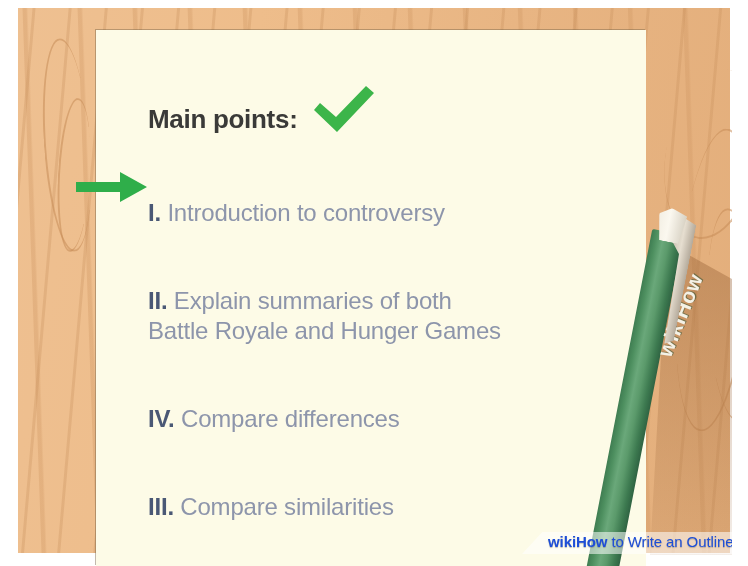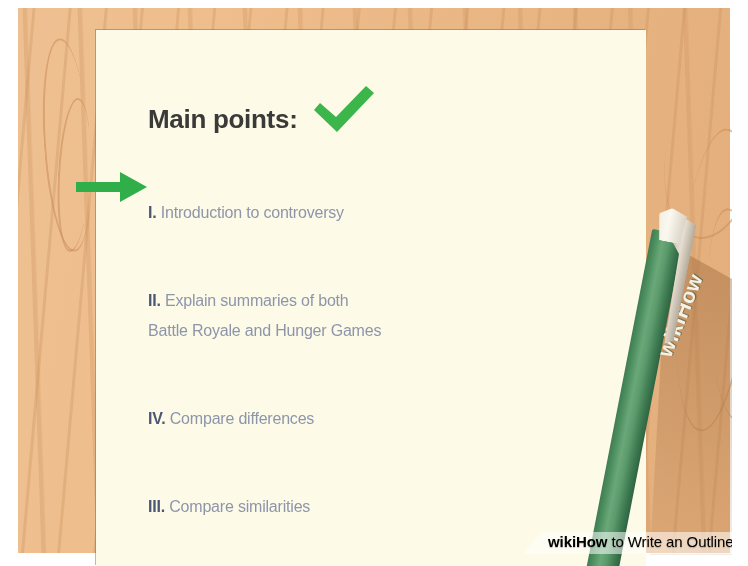"I. Introduction to controversy" .outline-item { font-size: 16px -> 24px }
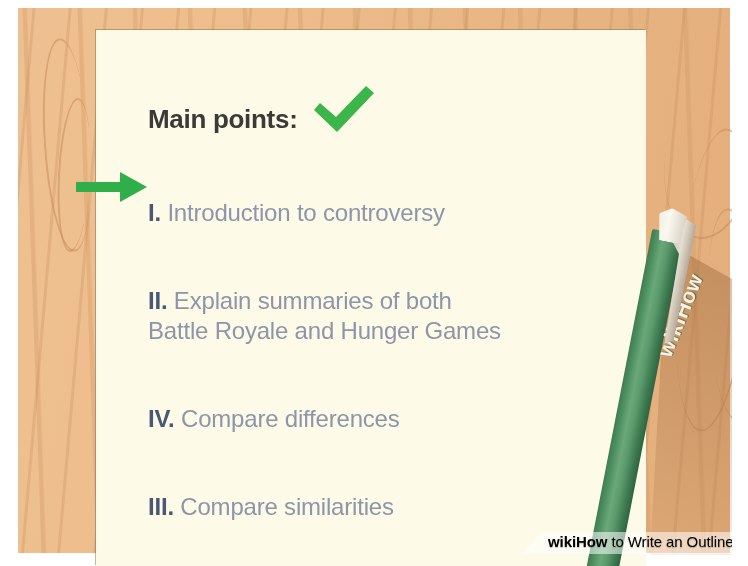"wikiHow to Write an Outline" .watermark-text { color: #000000 -> #1d4ed8 }
